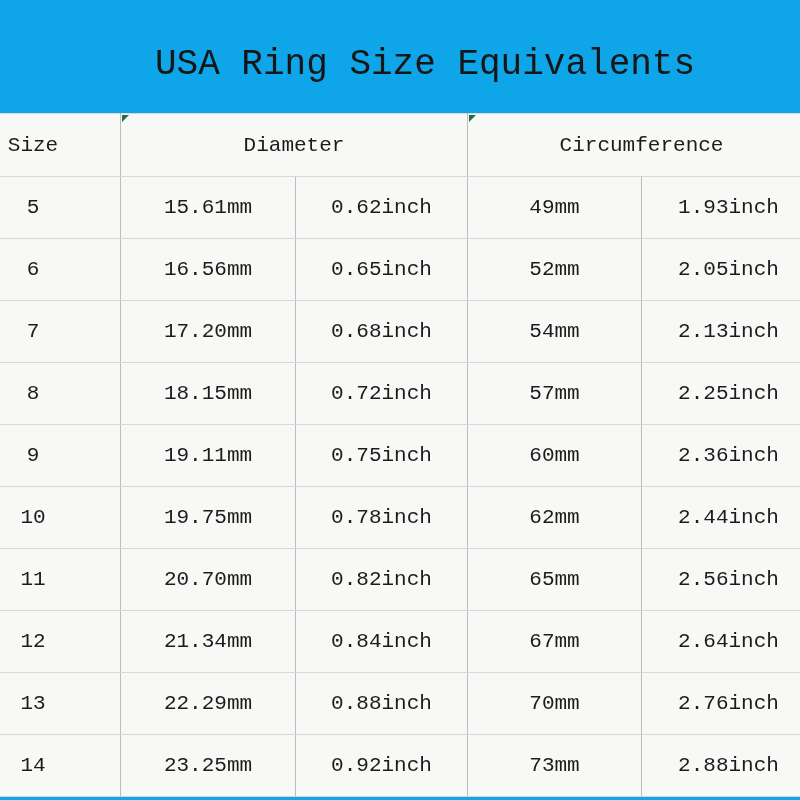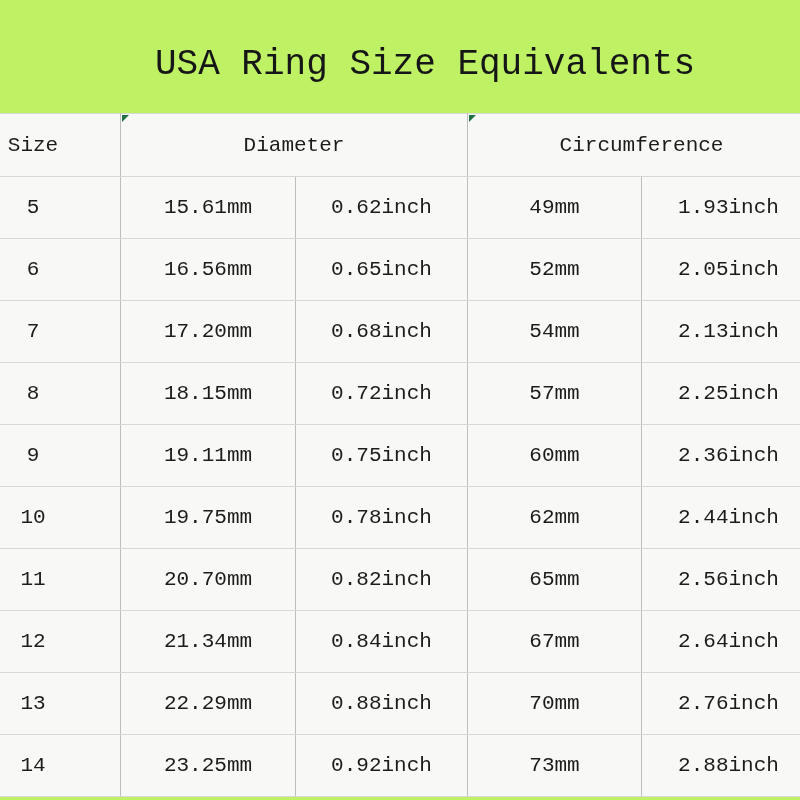"USA Ring Size Equivalents" .stage { background: #bef264 -> #0ea5e9 }
